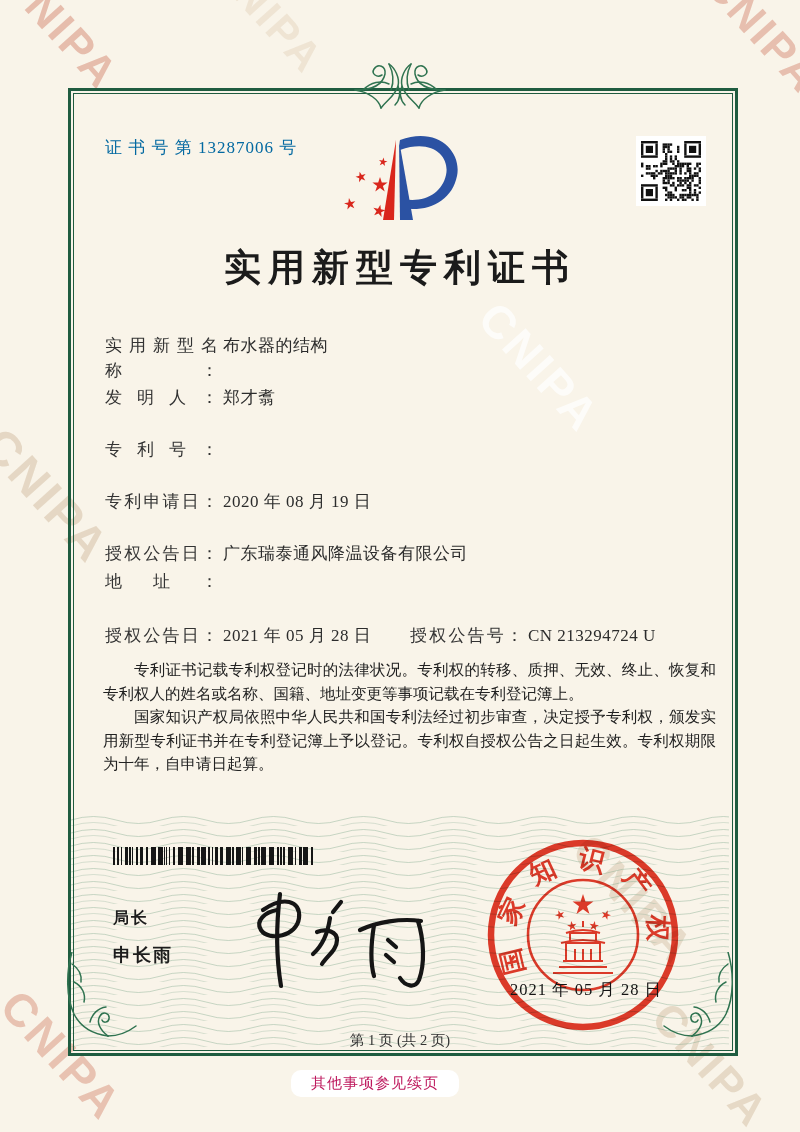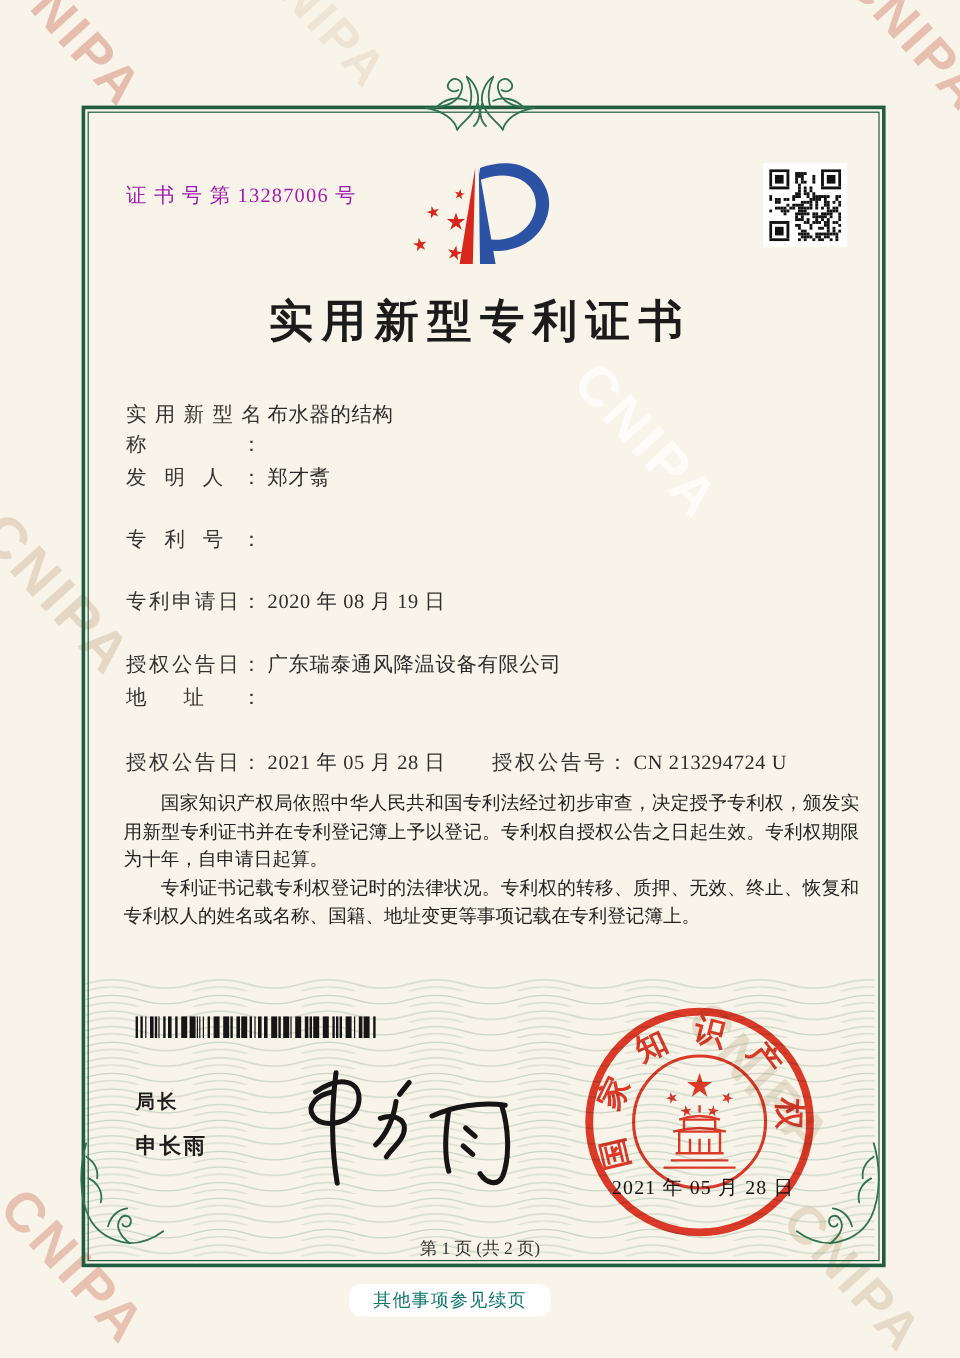"证 书 号 第 13287006" .cert-no { color: #a21caf -> #0369a1; margin-top: 15px -> none }
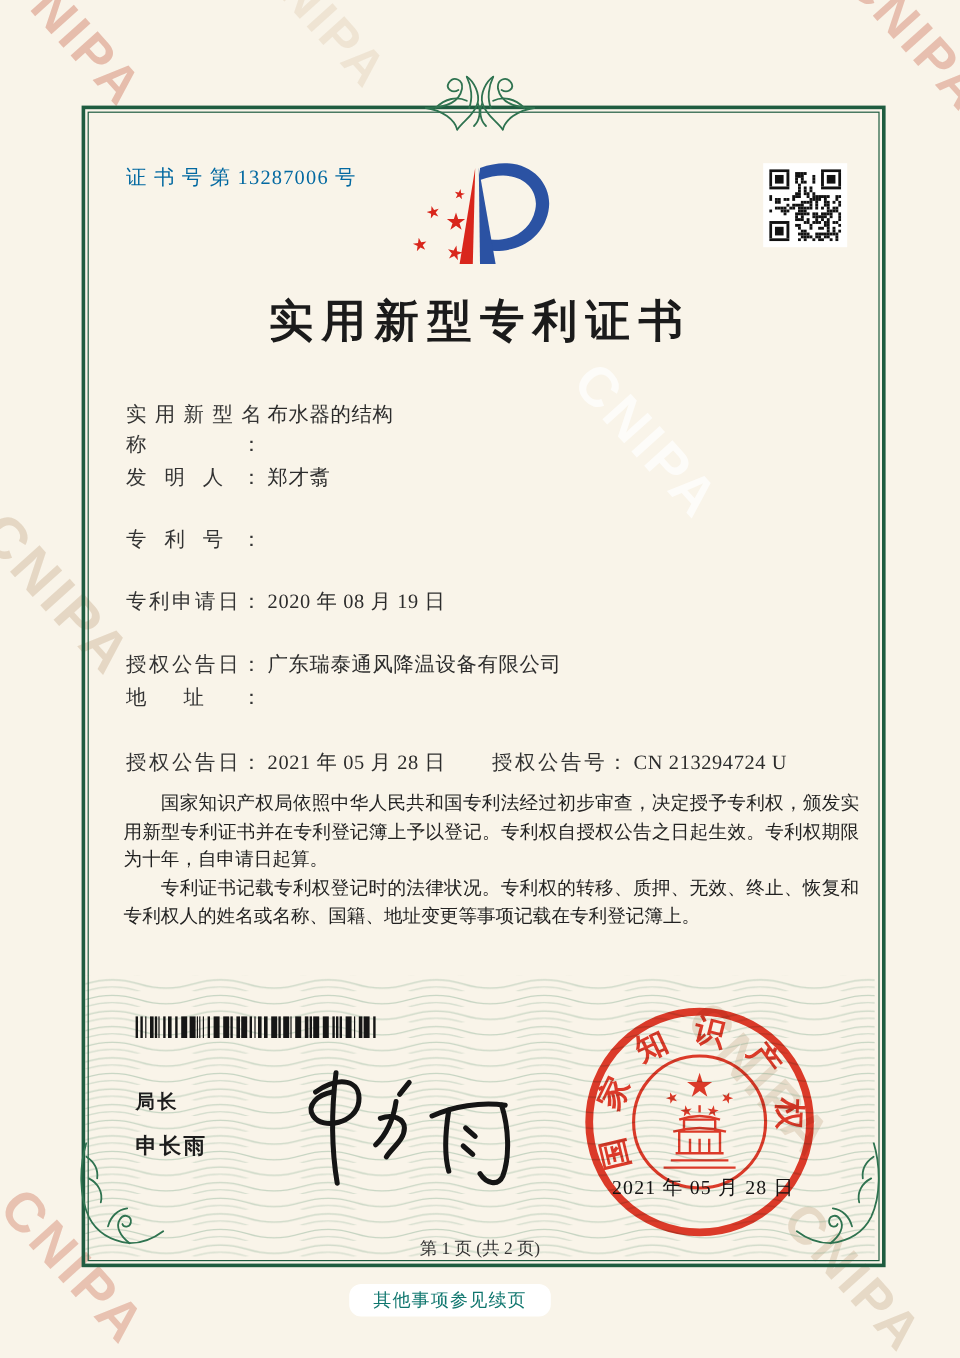"国家知识产权局依照中华人民共和国专利法经过初步审查，决定授予专利权，颁发实用新型" p { order: before "专利证书记载专利权登记时的法律状况。专利权的转移、质押、无效、终止、恢复和专利权" -> after "专利证书记载专利权登记时的法律状况。专利权的转移、质押、无效、终止、恢复和专利权" }
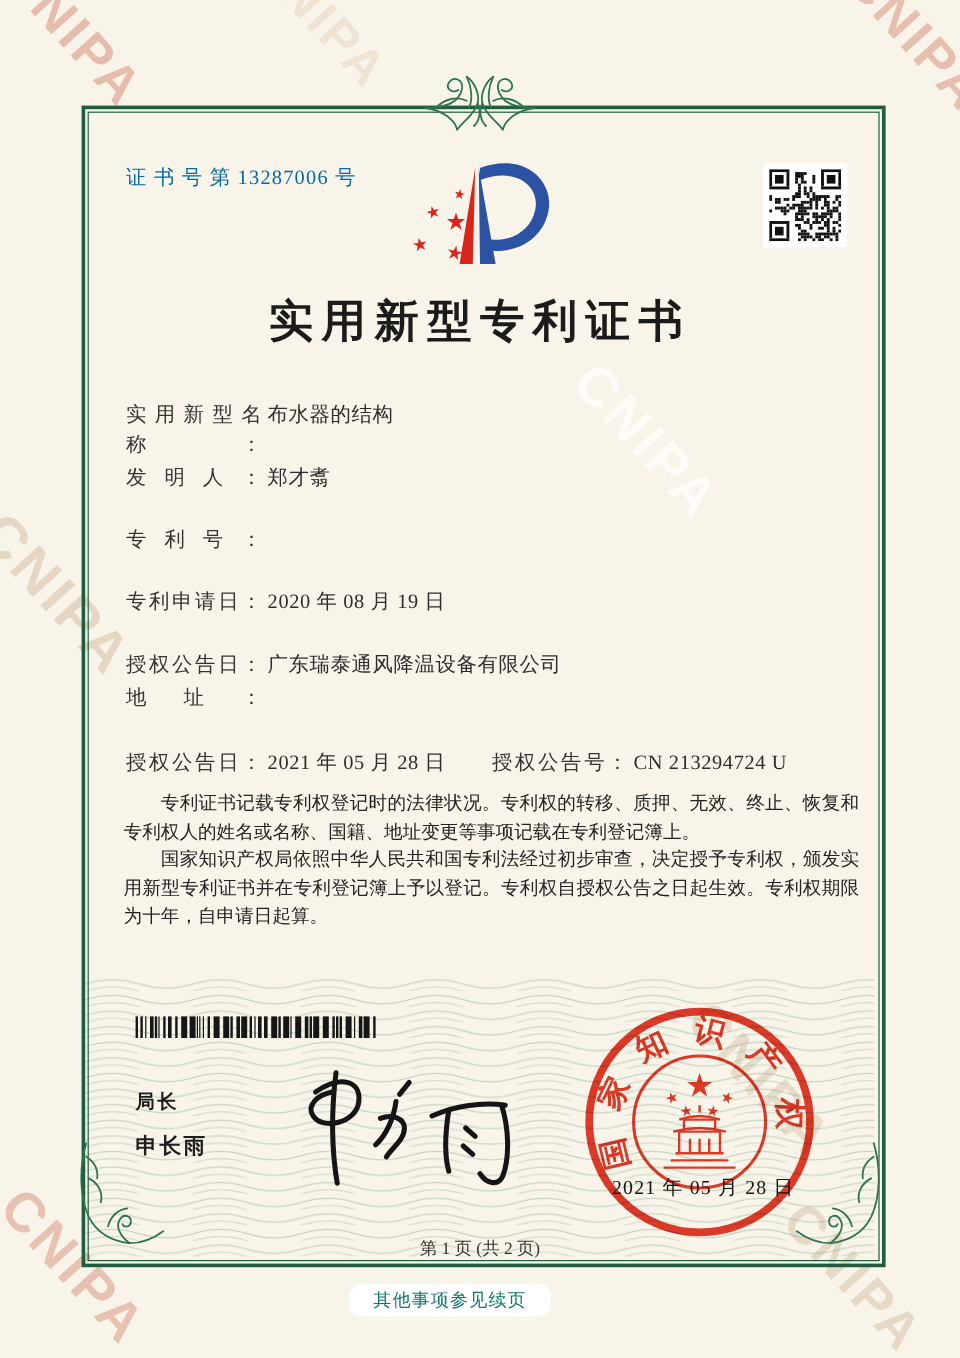"其他事项参见续页" .note-box { color: #0f766e -> #be185d }
